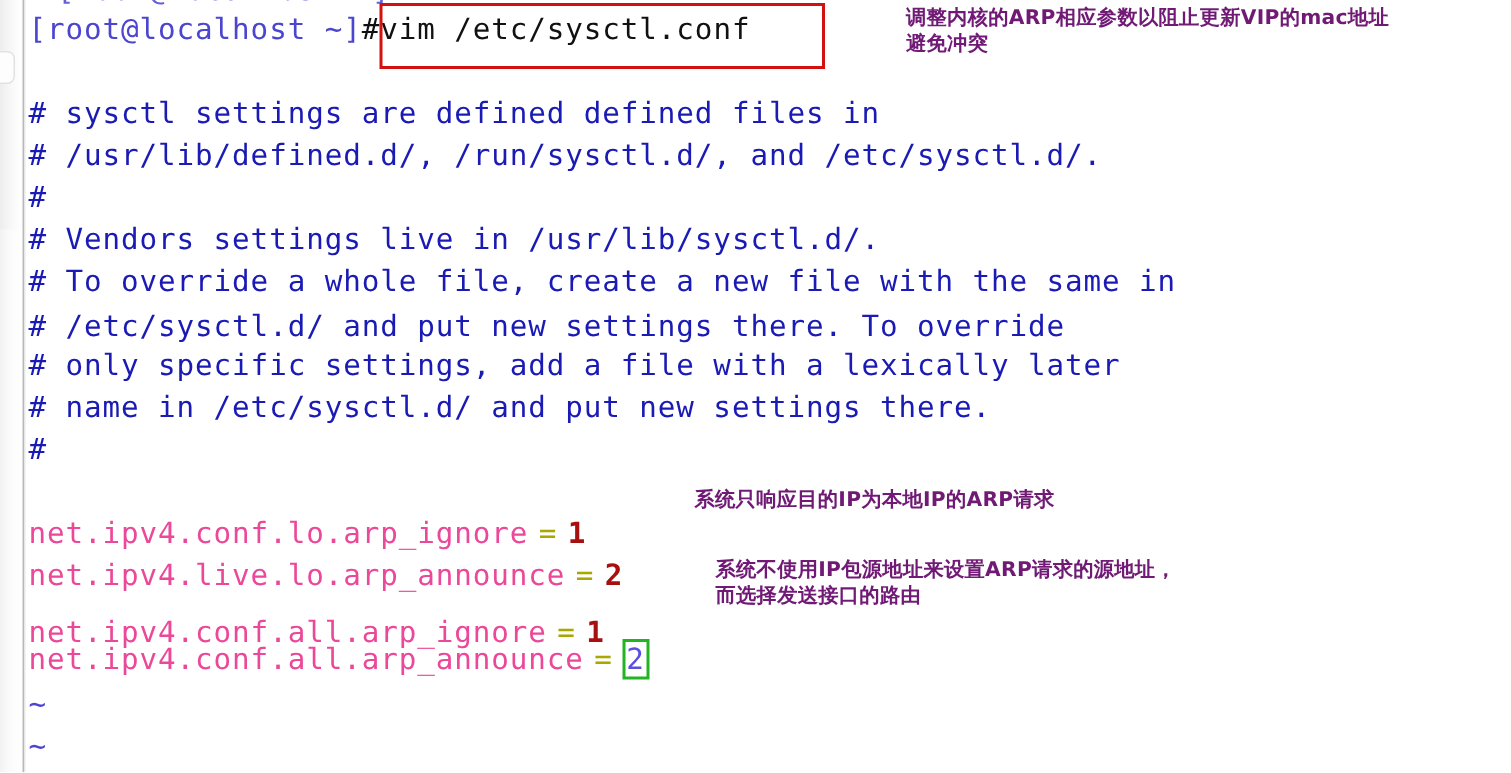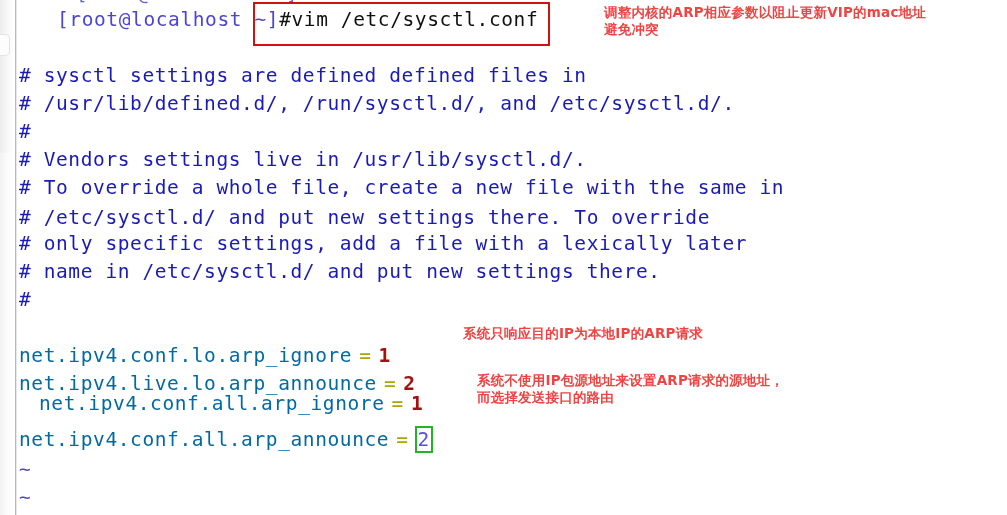"[root@localhost ~]" .c-prompt { margin-left: 38px -> none }
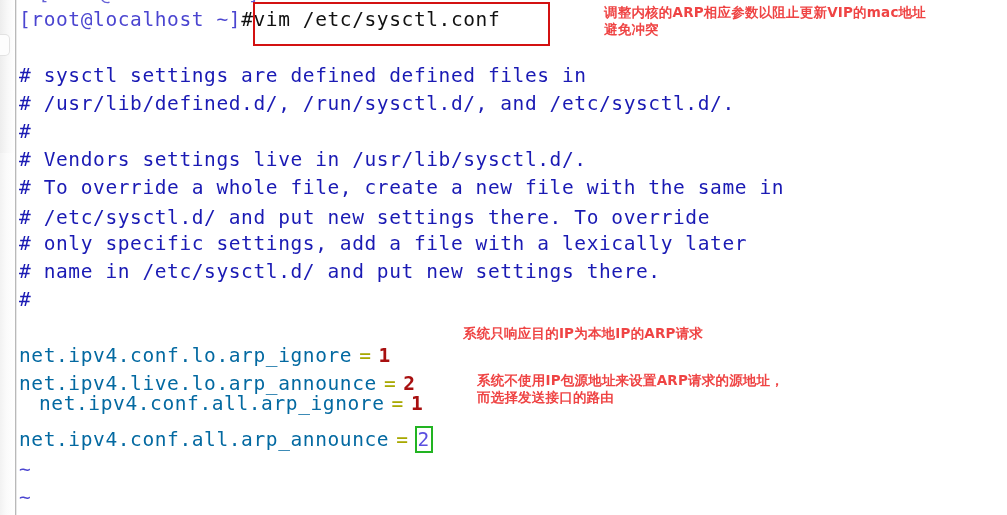"调整内核的ARP相应参数以阻止更新VIP的mac地址" .annotation { color: #ef4444 -> #701a75 }
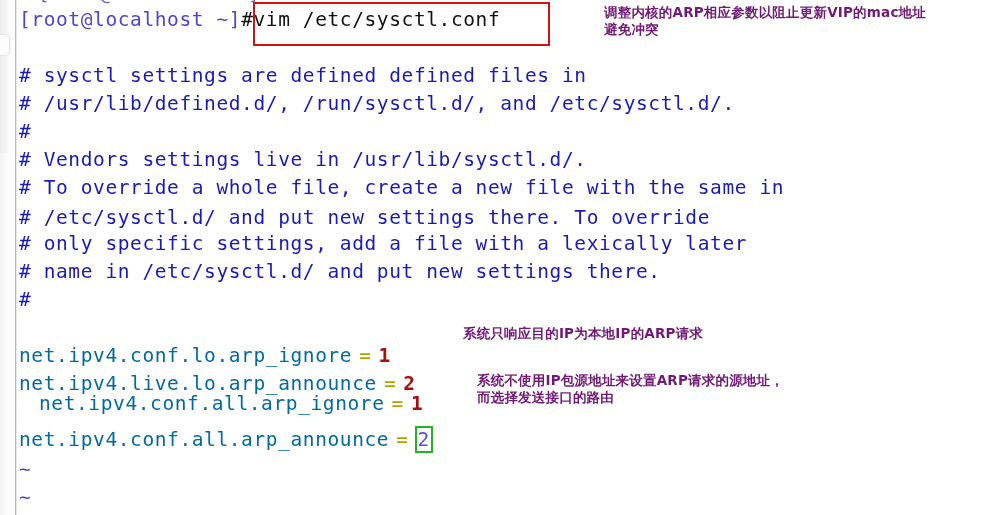"net.ipv4.conf.lo.arp_ignore" .c-key { color: #0369a1 -> #ec4899 }
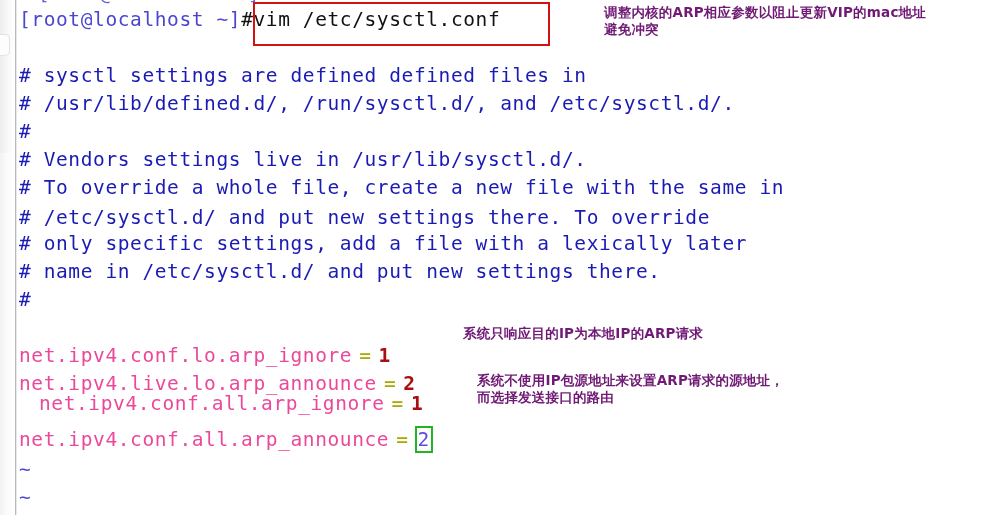"net.ipv4.conf.all.arp_ignore = 1" div.line { margin-left: 20px -> none; top: 390px -> 408px }
